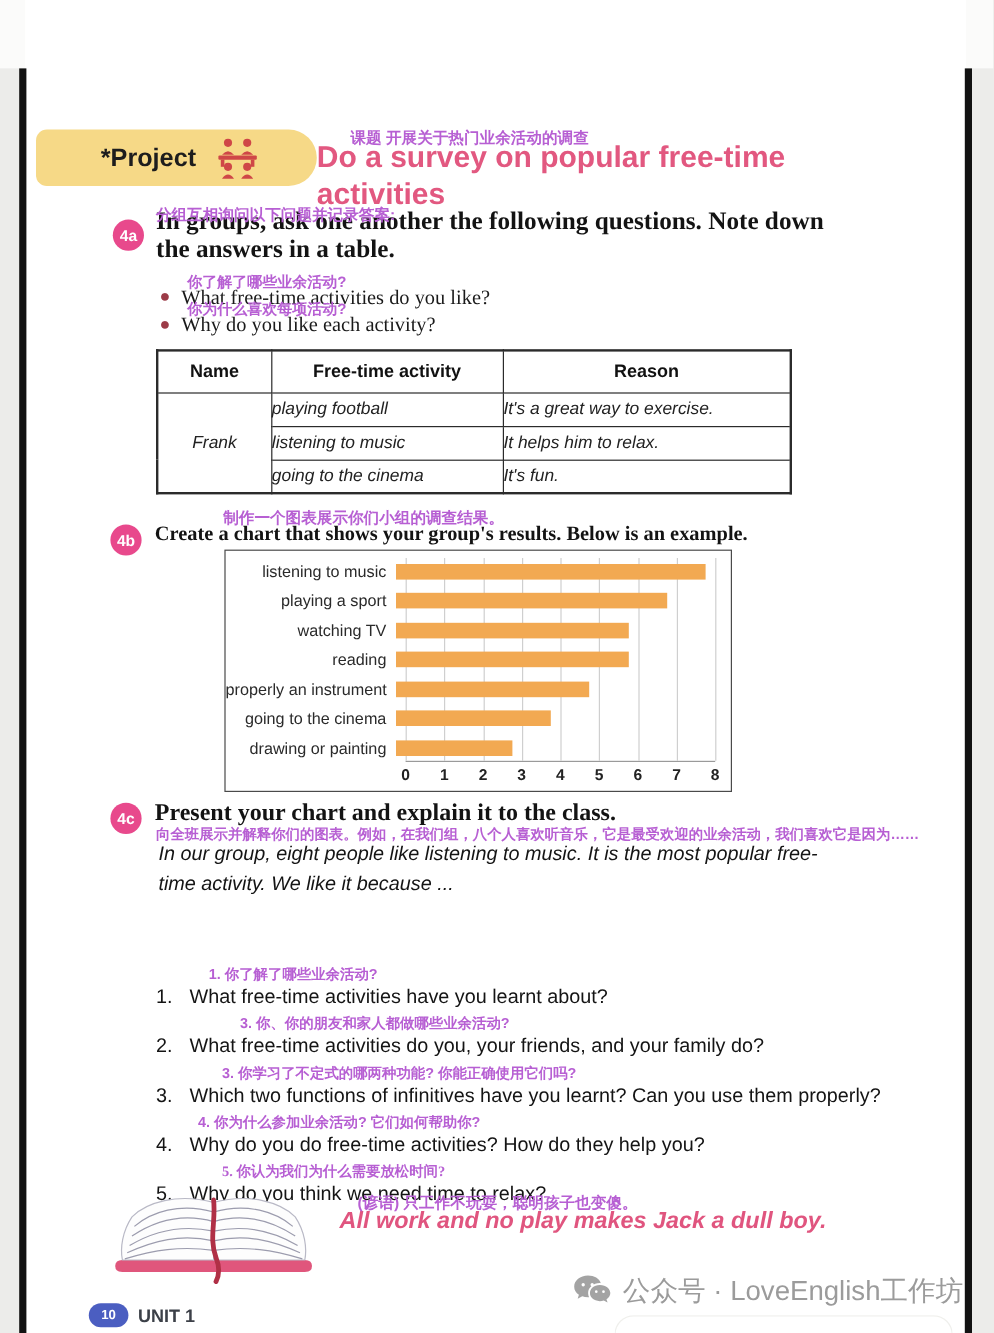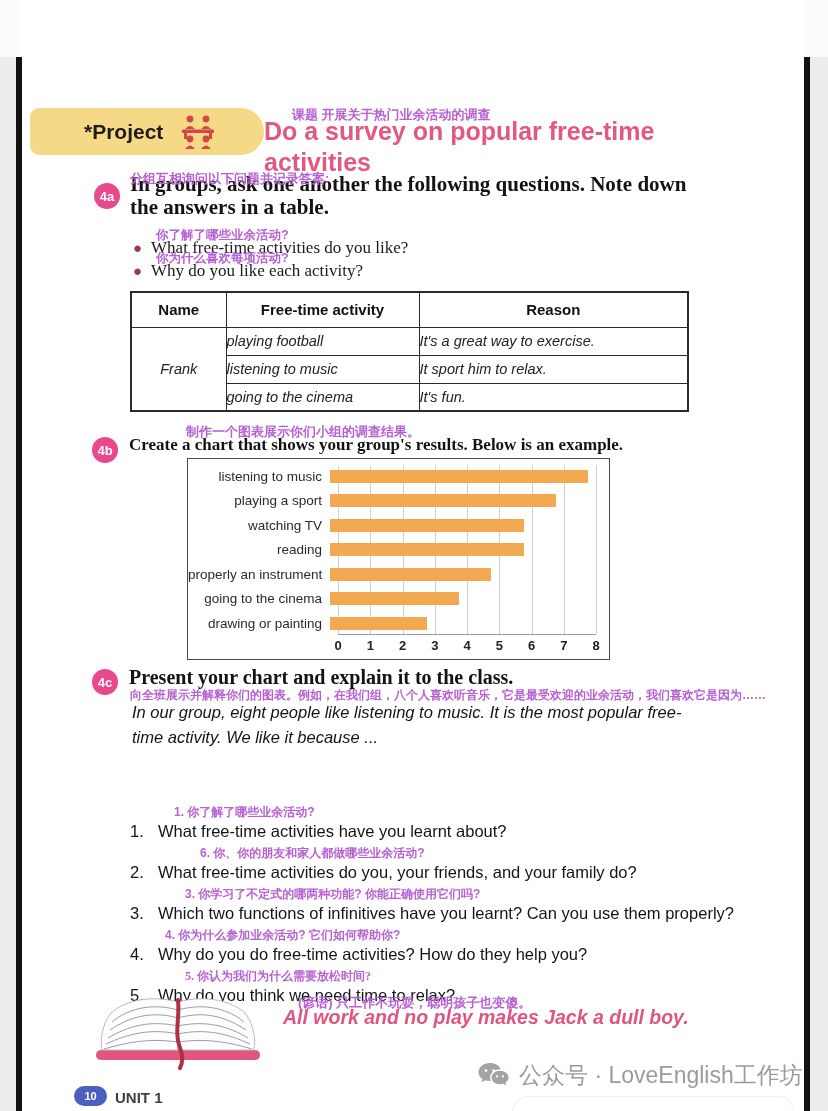"Reason" .col-rsn { width: 269px -> 240px }
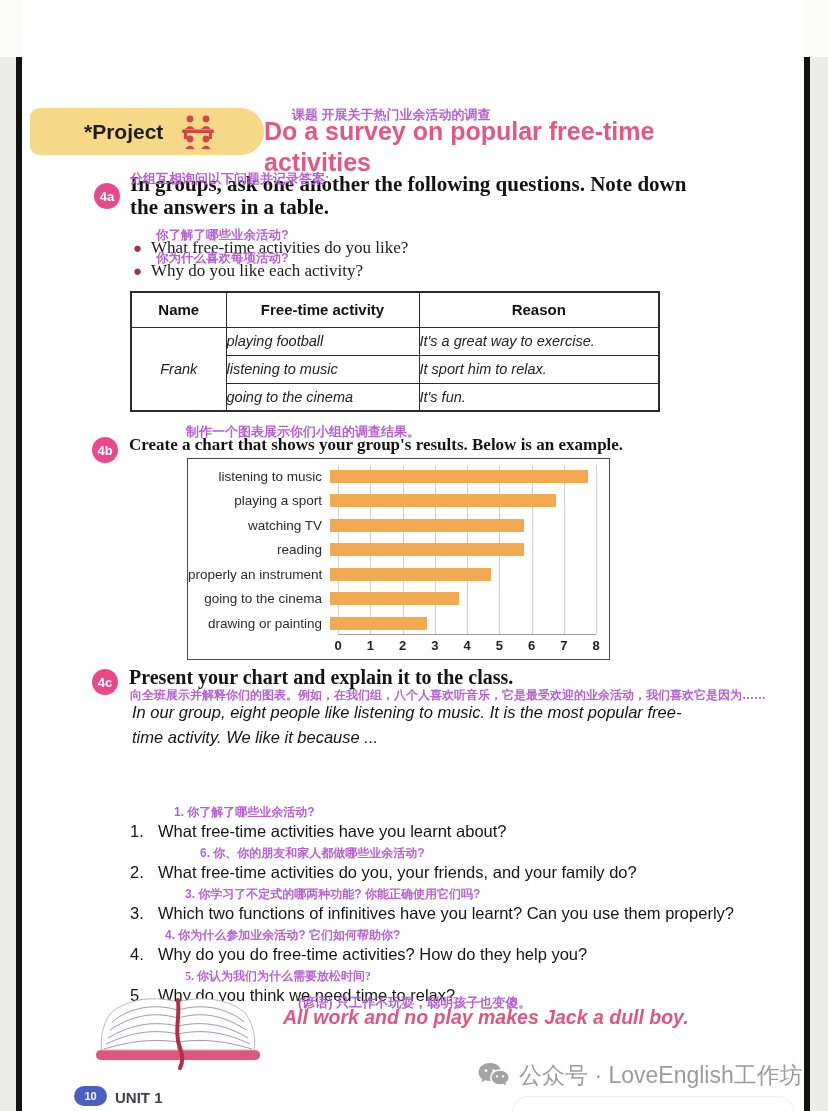"It sport him to relax." td { text: sport -> helps }
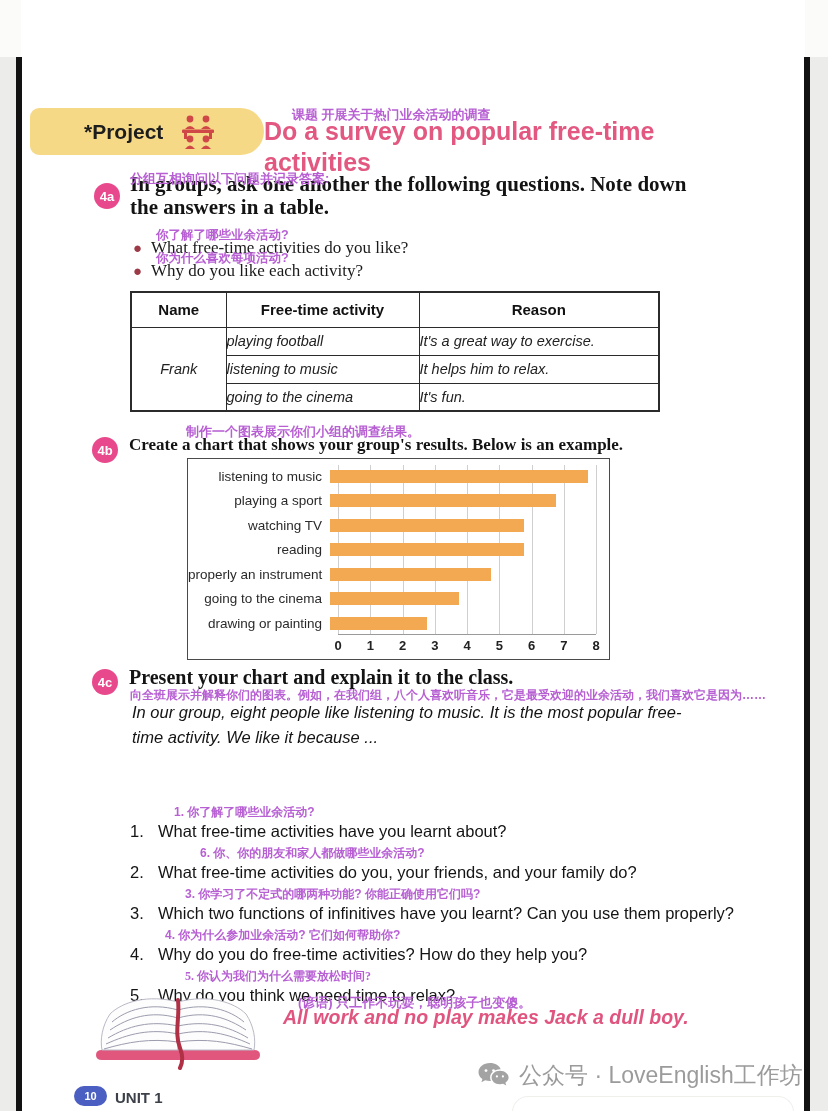"6. 你、你的朋友和家人都做哪些业余活动?" div.q-zh { text: 6 -> 3 }
